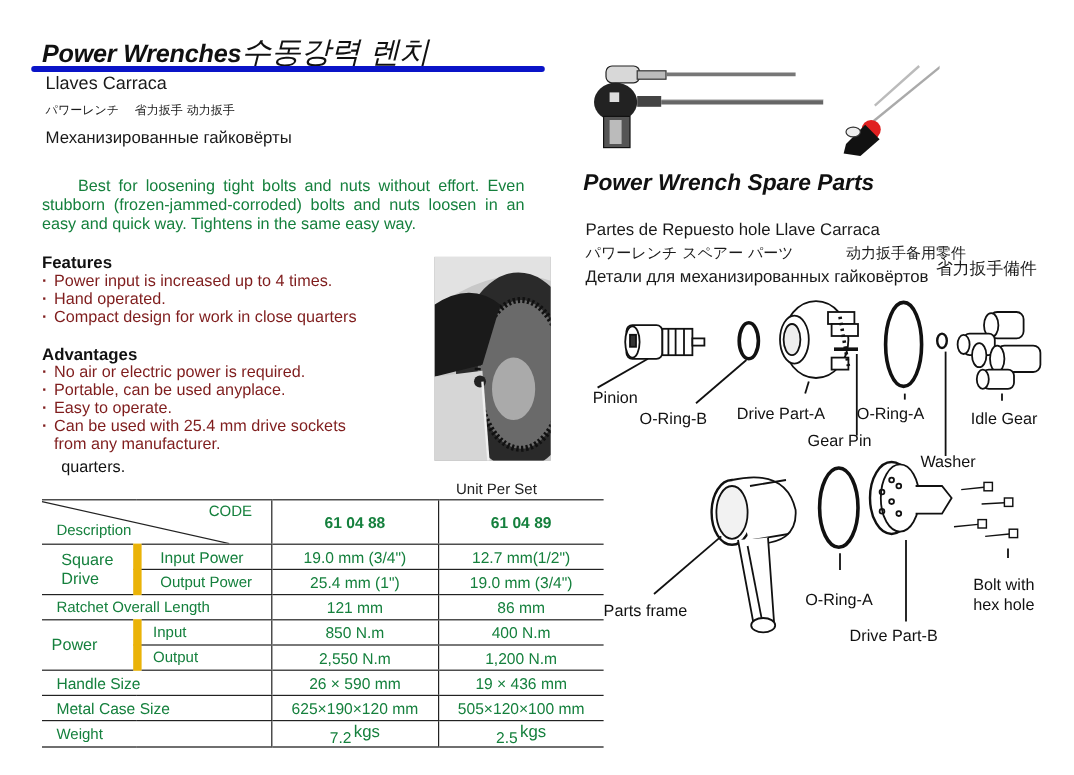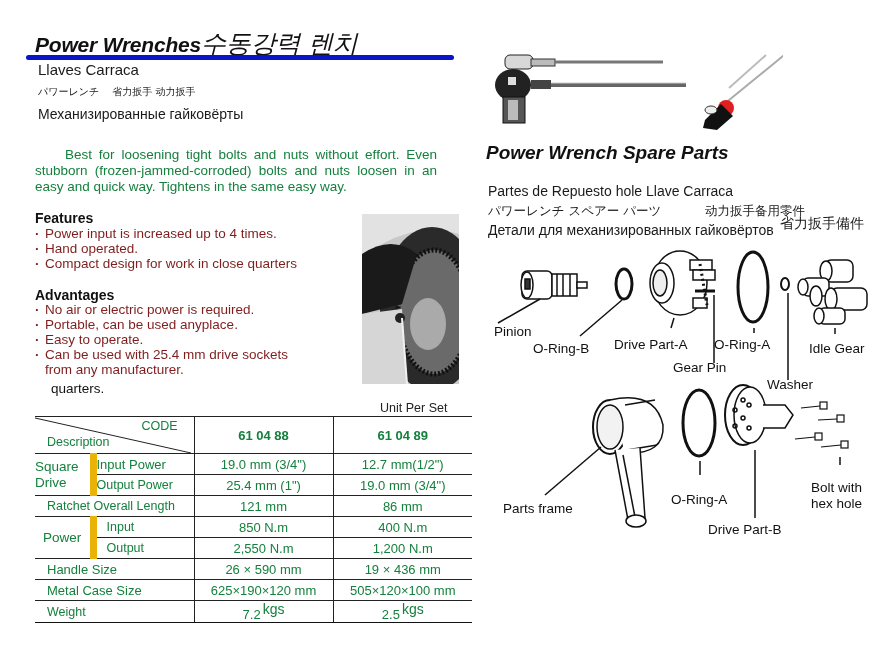"61 04 88" table.spec td { padding: 0 0 -> 0 16px }
